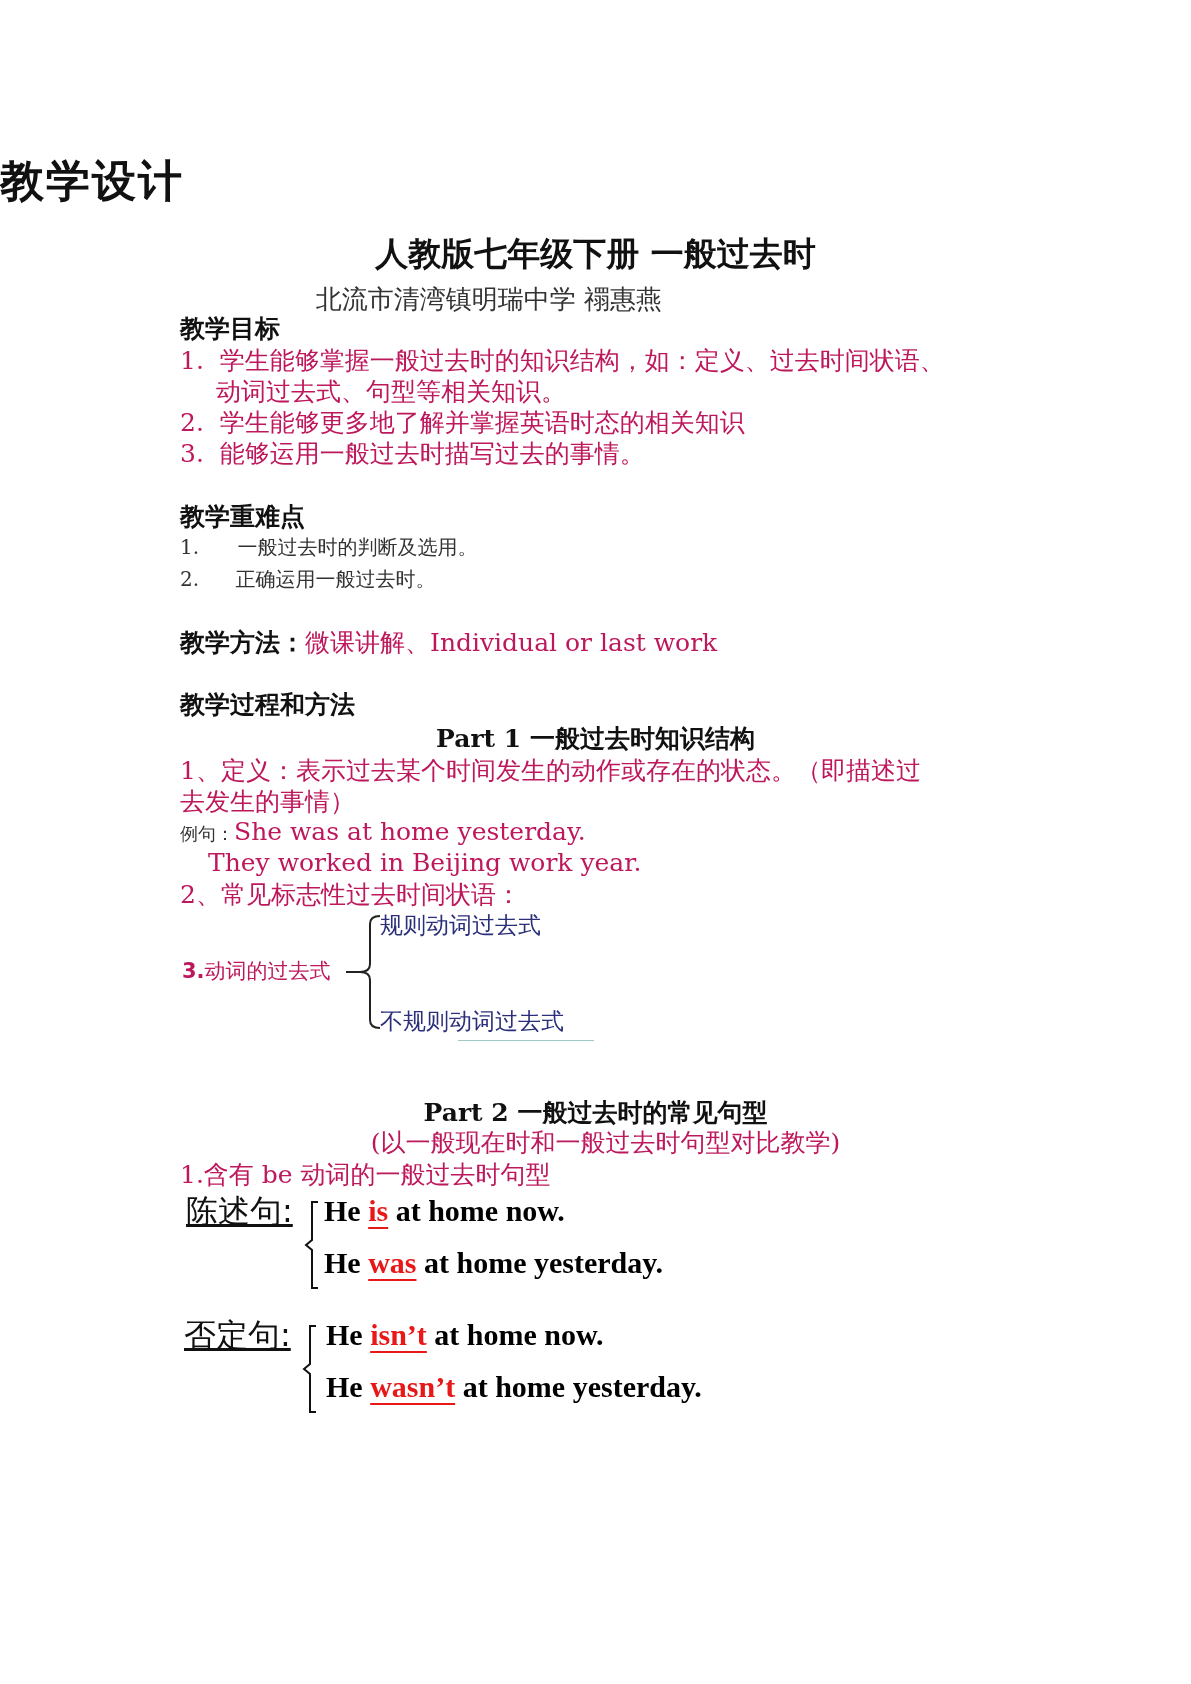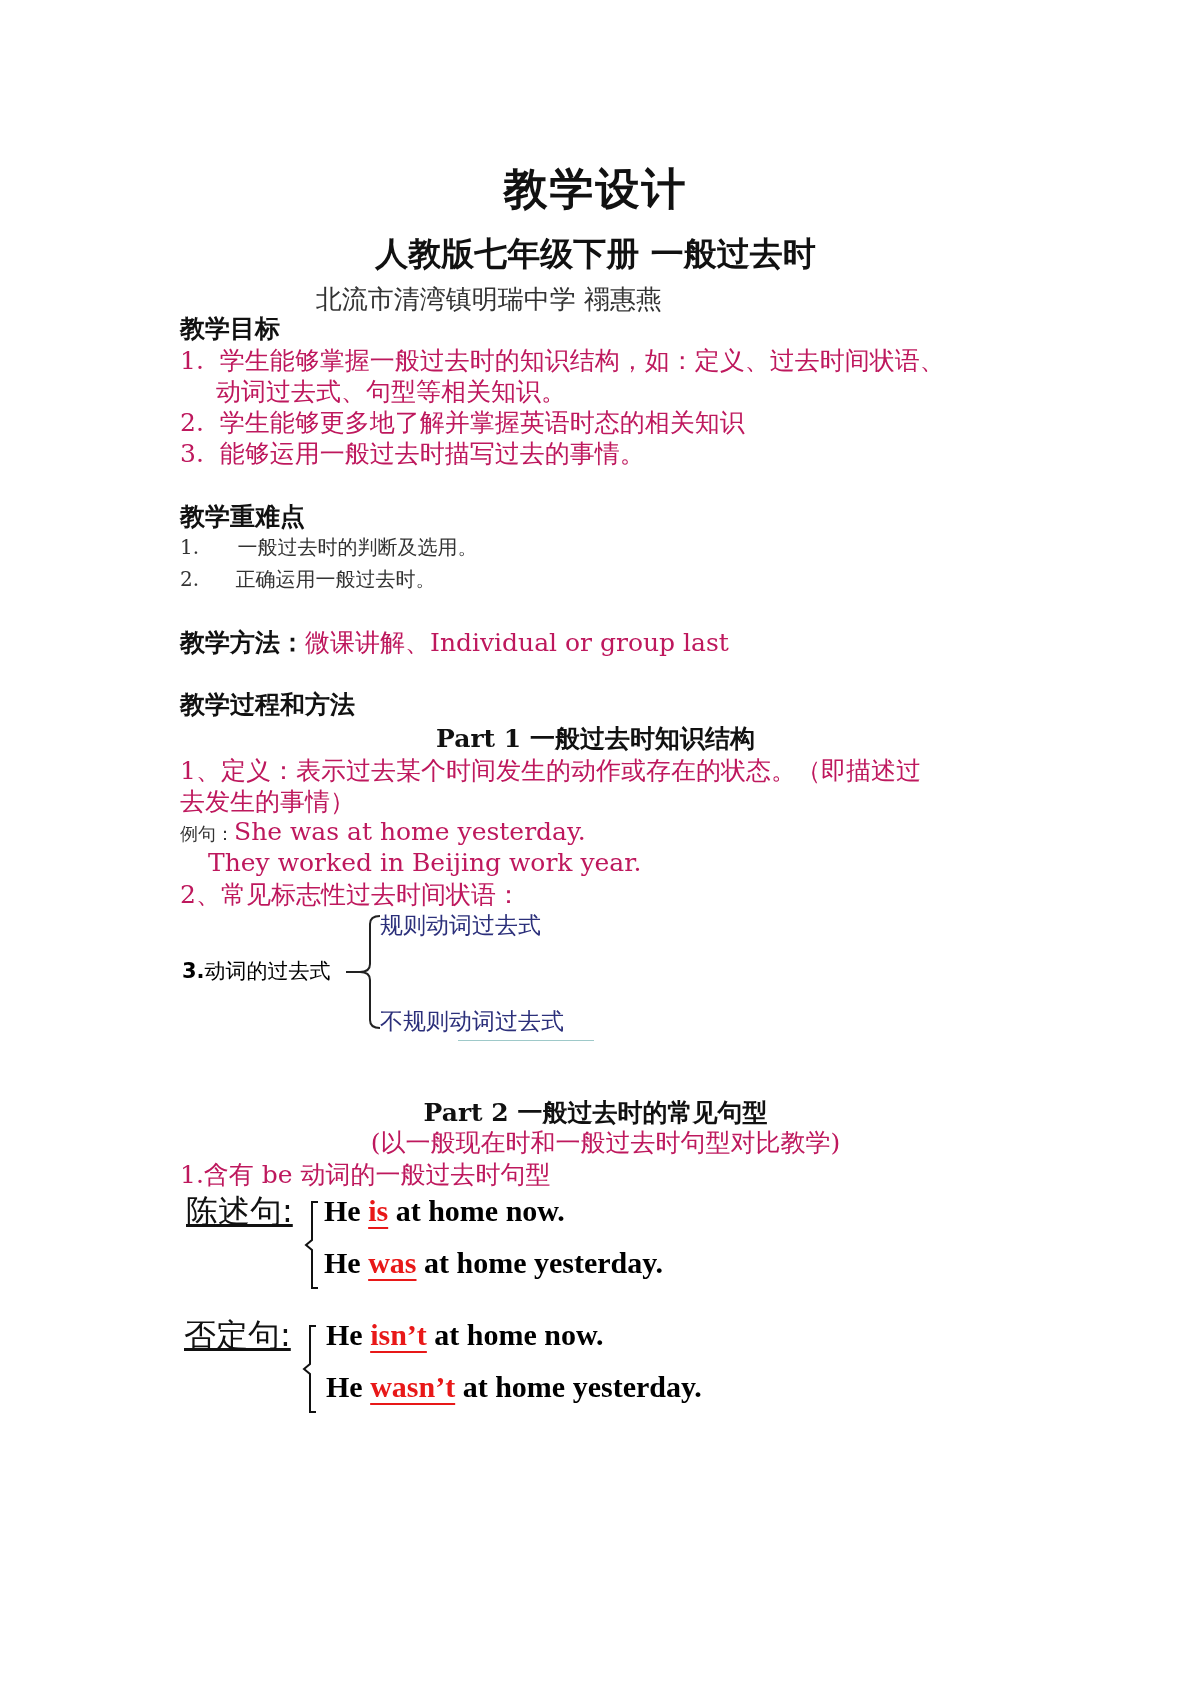"教学设计" .title { text-align: center -> left; top: 160px -> 152px }
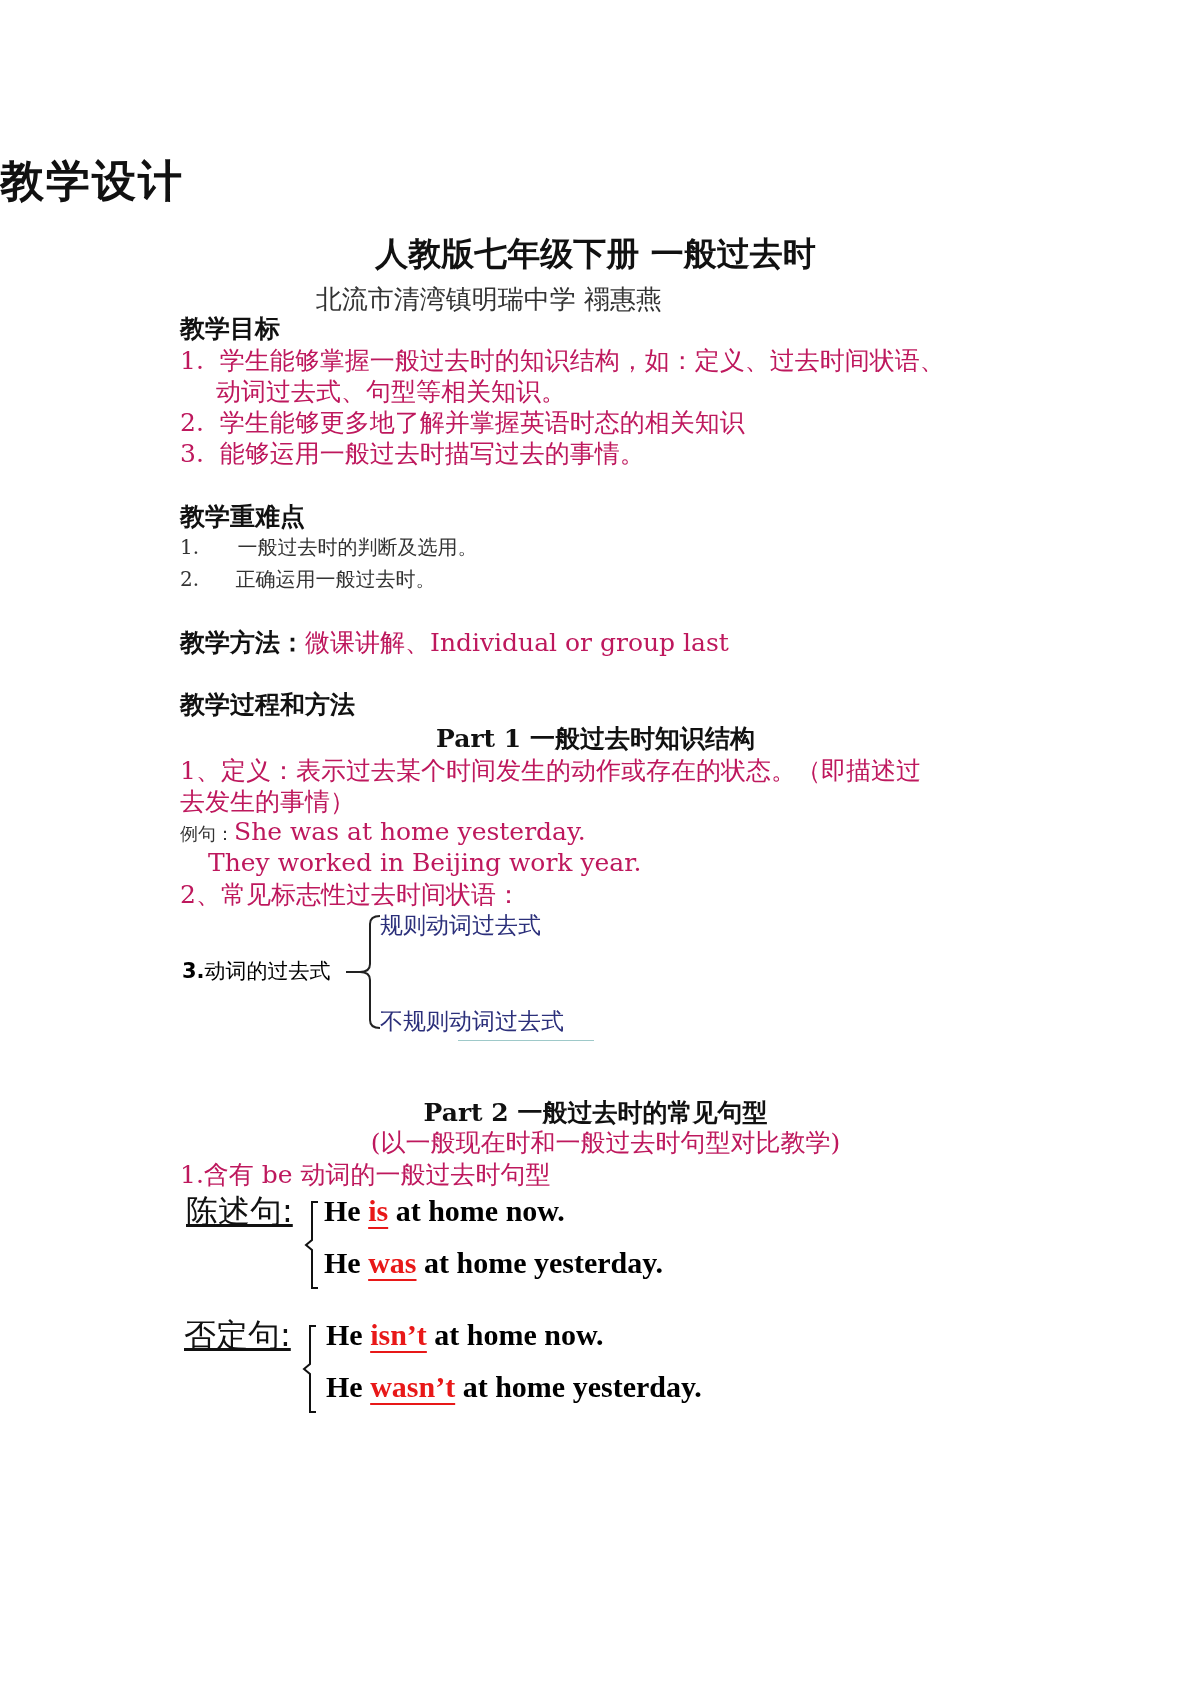"微课讲解、Individual or group last" span.body-line { text: group last -> last work }
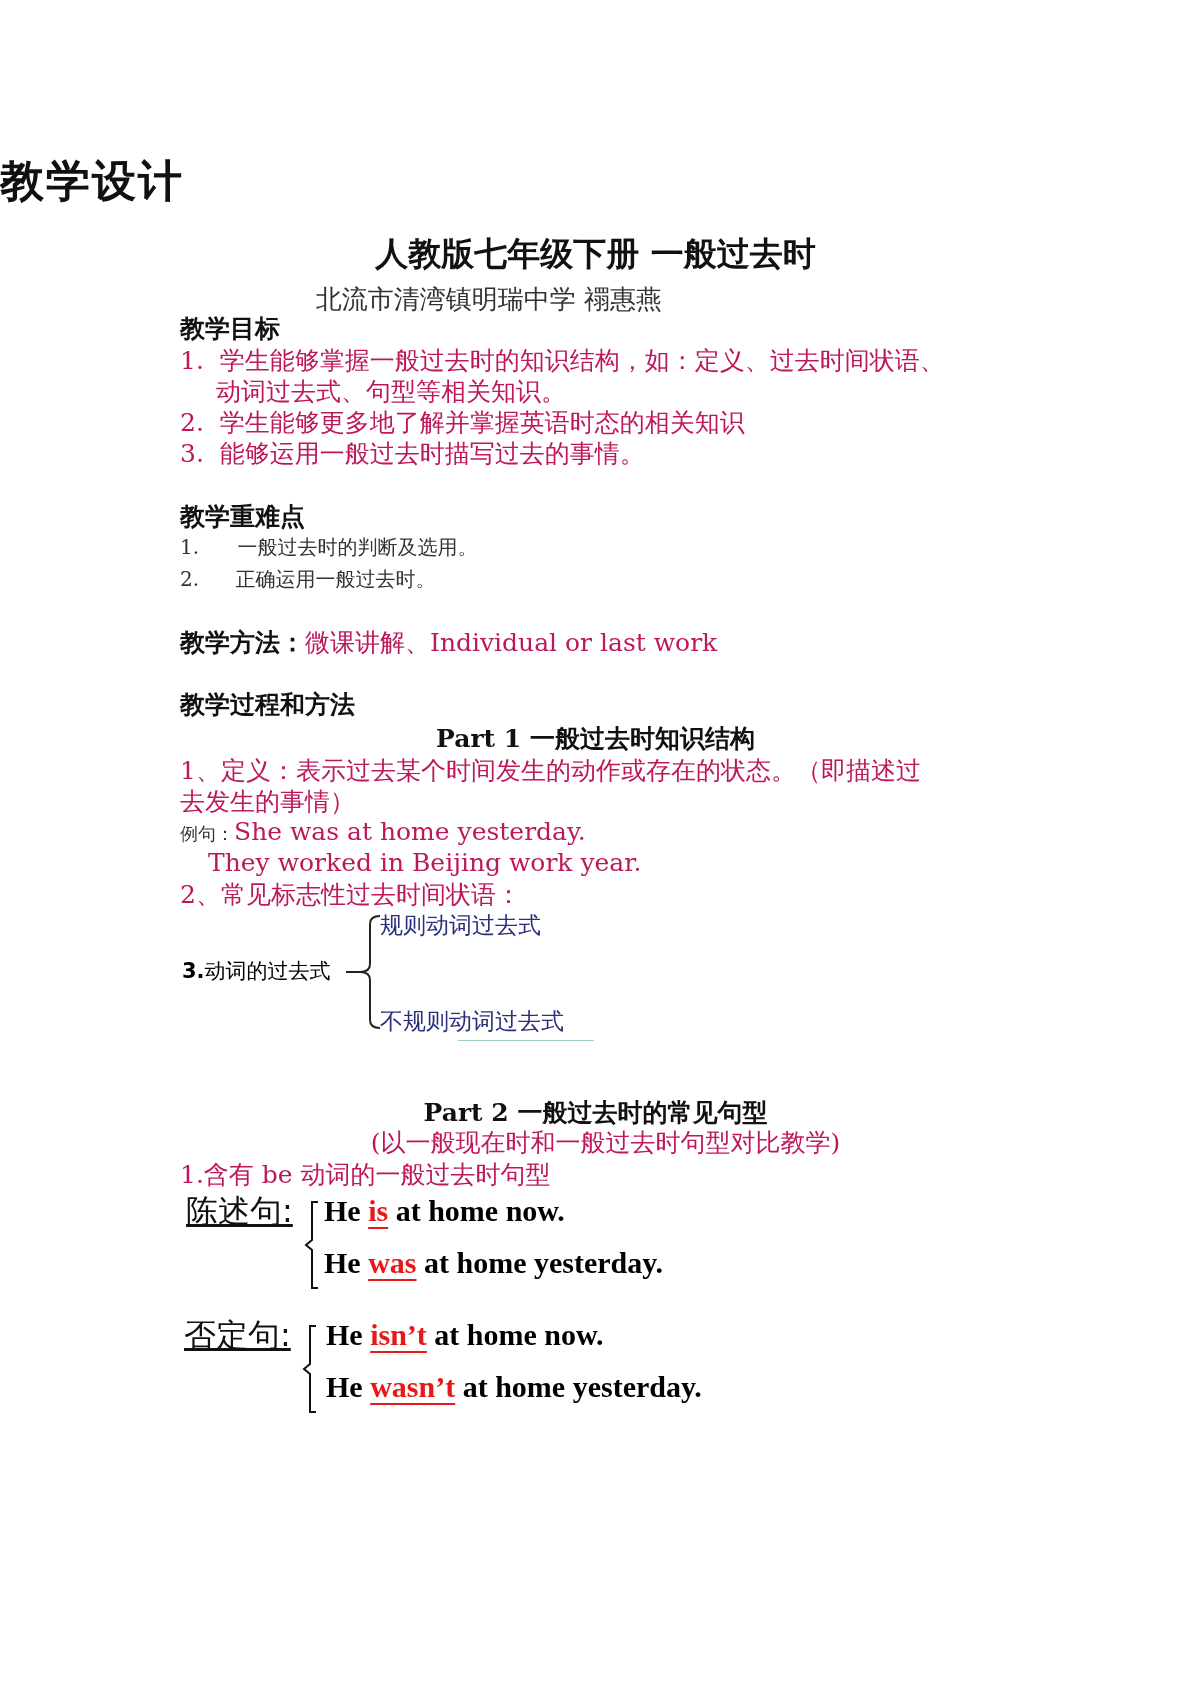"3.动词的过去式" .purple { color: #000000 -> #be185d }
